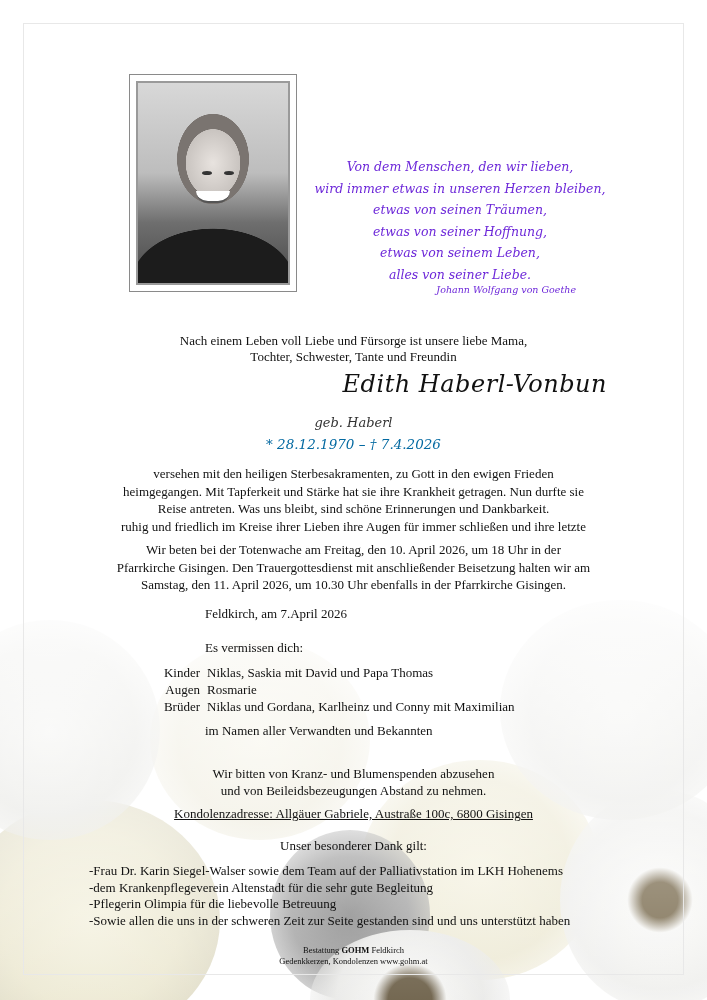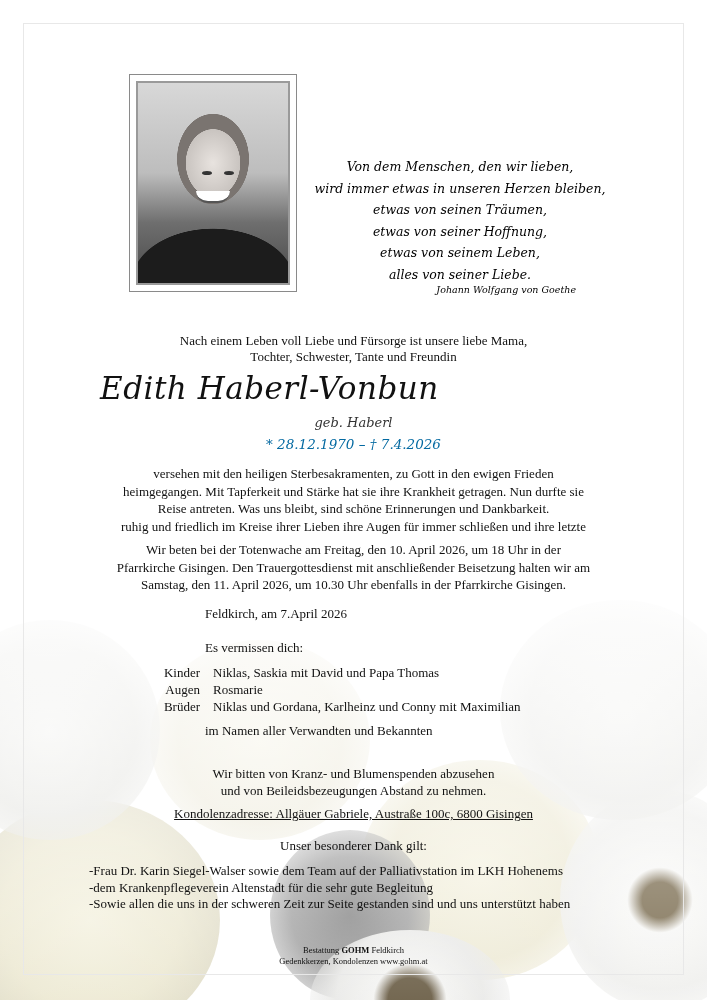"Von dem Menschen, den wir" .quote { color: #000000 -> #6d28d9 }
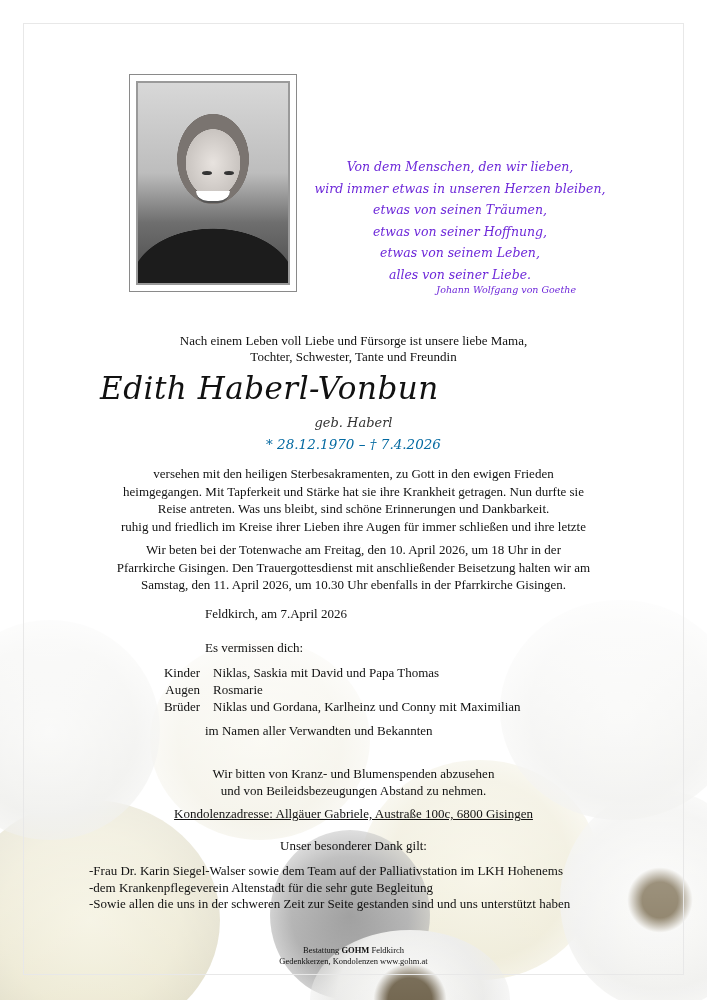"Edith Haberl-Vonbun" .name { font-size: 31px -> 24px; text-align: left -> right }
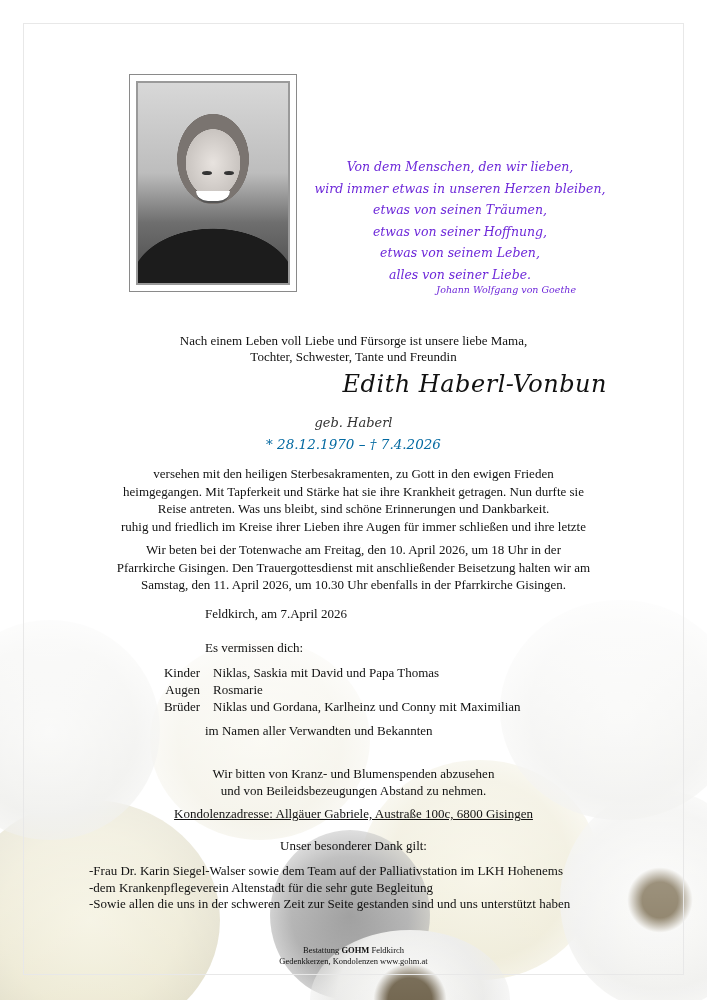"Kinder" .family .rel { padding-right: 13px -> 7px }
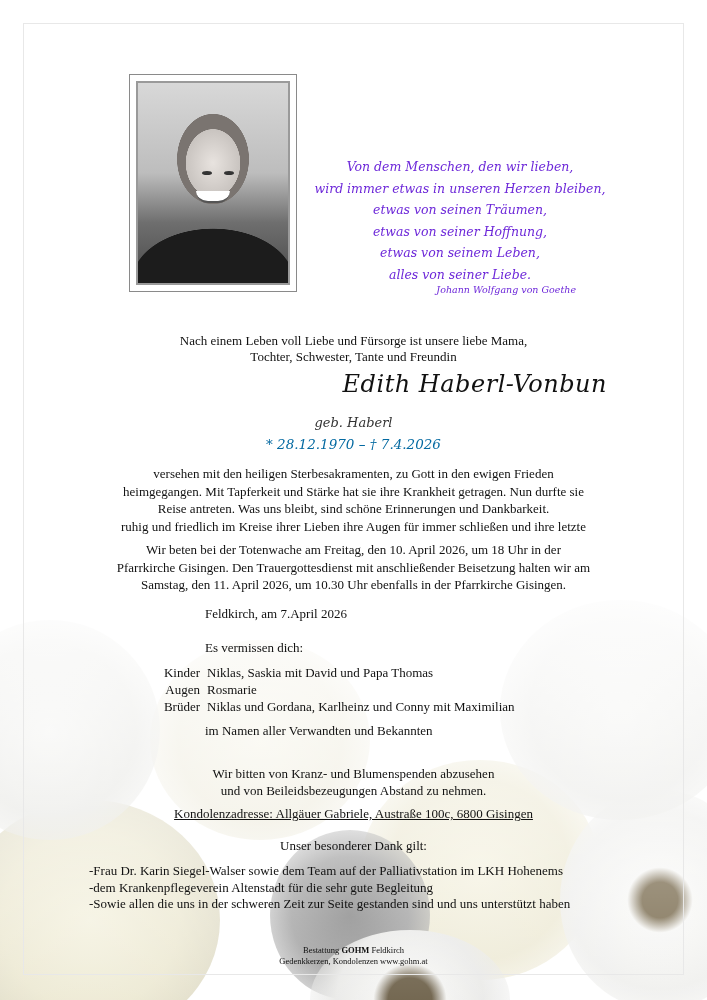"-Pflegerin Olimpia für die liebevolle" div { html: none -> <div>-Pflegerin Olimpia für die liebevolle Betreuung</div> }
